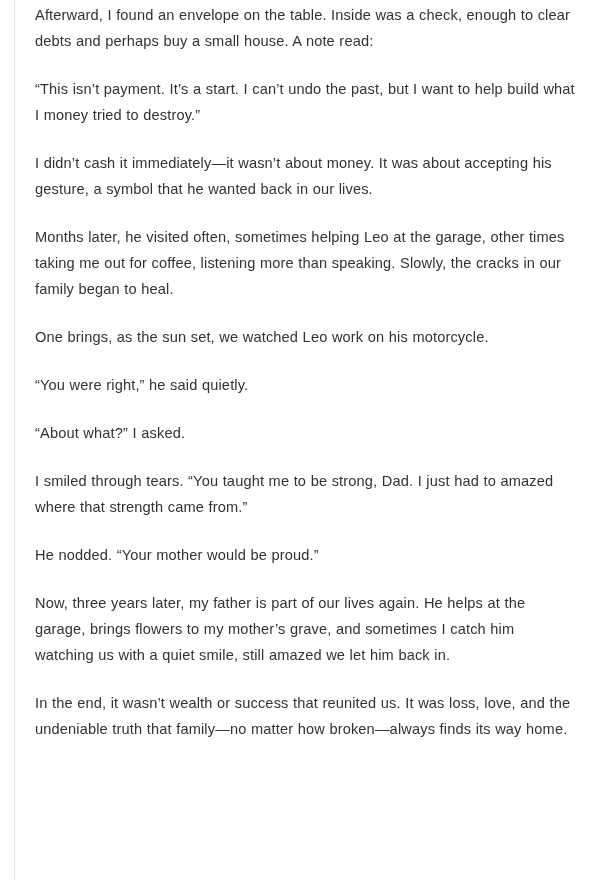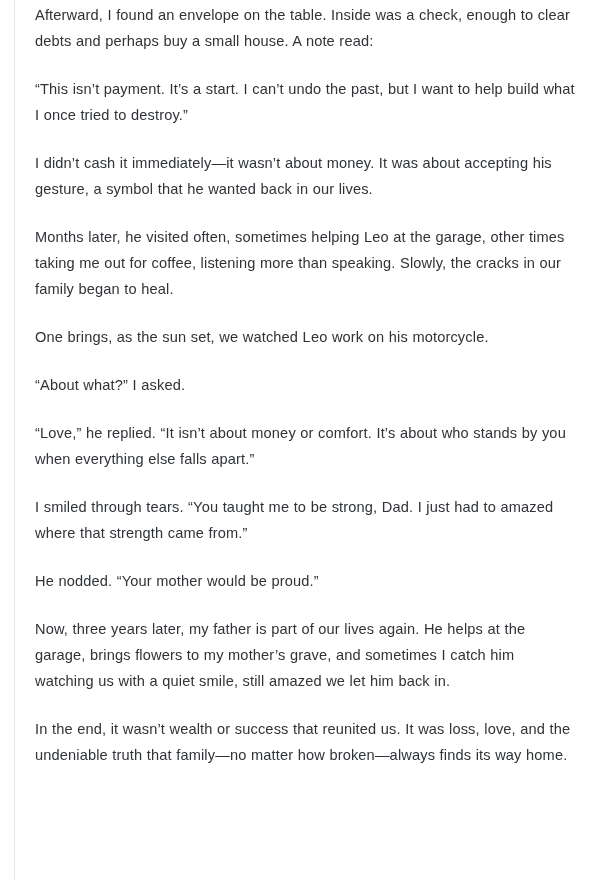"“This isn’t payment. It’s a" p { text: once -> money }
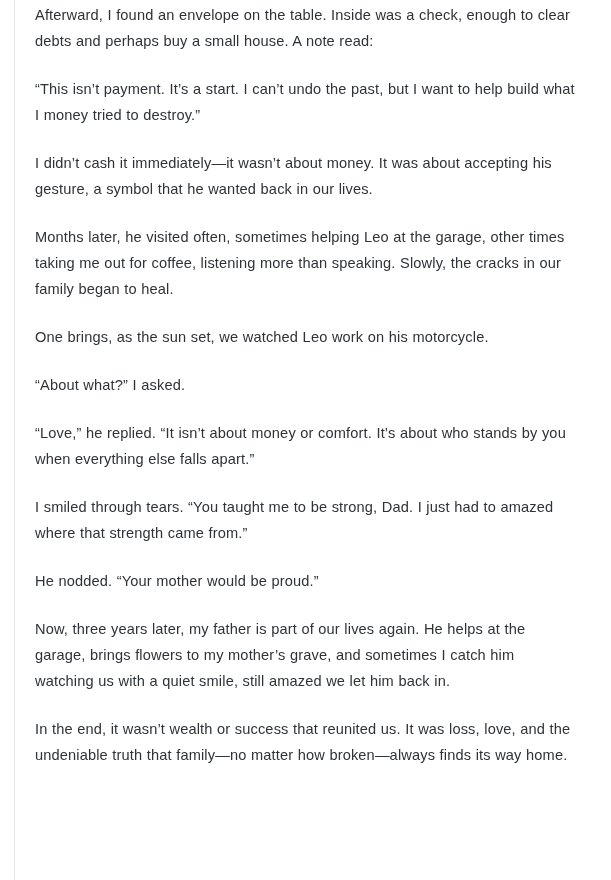"“You were right,” he said" p { html: none -> <p>“You were right,” he said quietly.</p> }
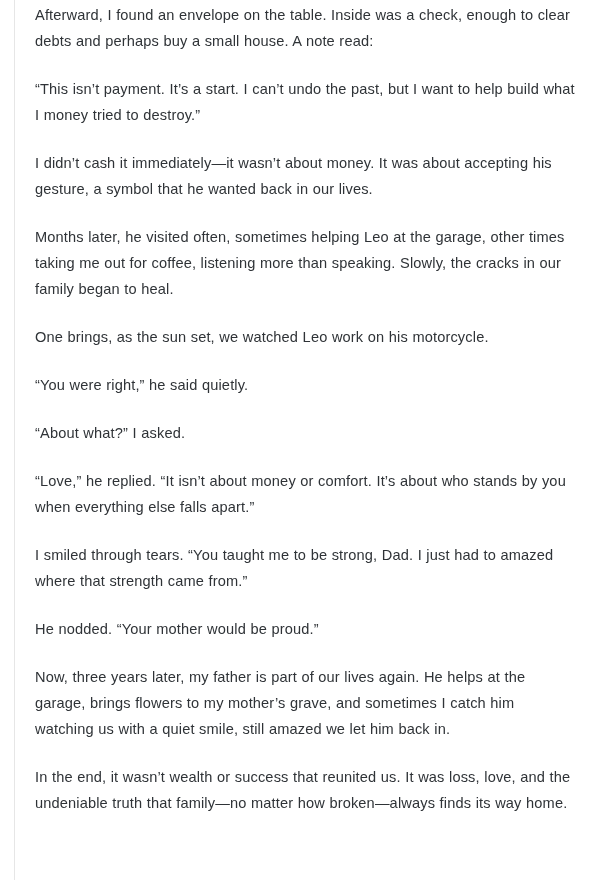"“Love,” he replied. “It isn’t" p { html: <p>“Love,” he replied. “It isn’t about money or comfort. It’s about who stands by you when everything else falls apart.”</p> -> none }
